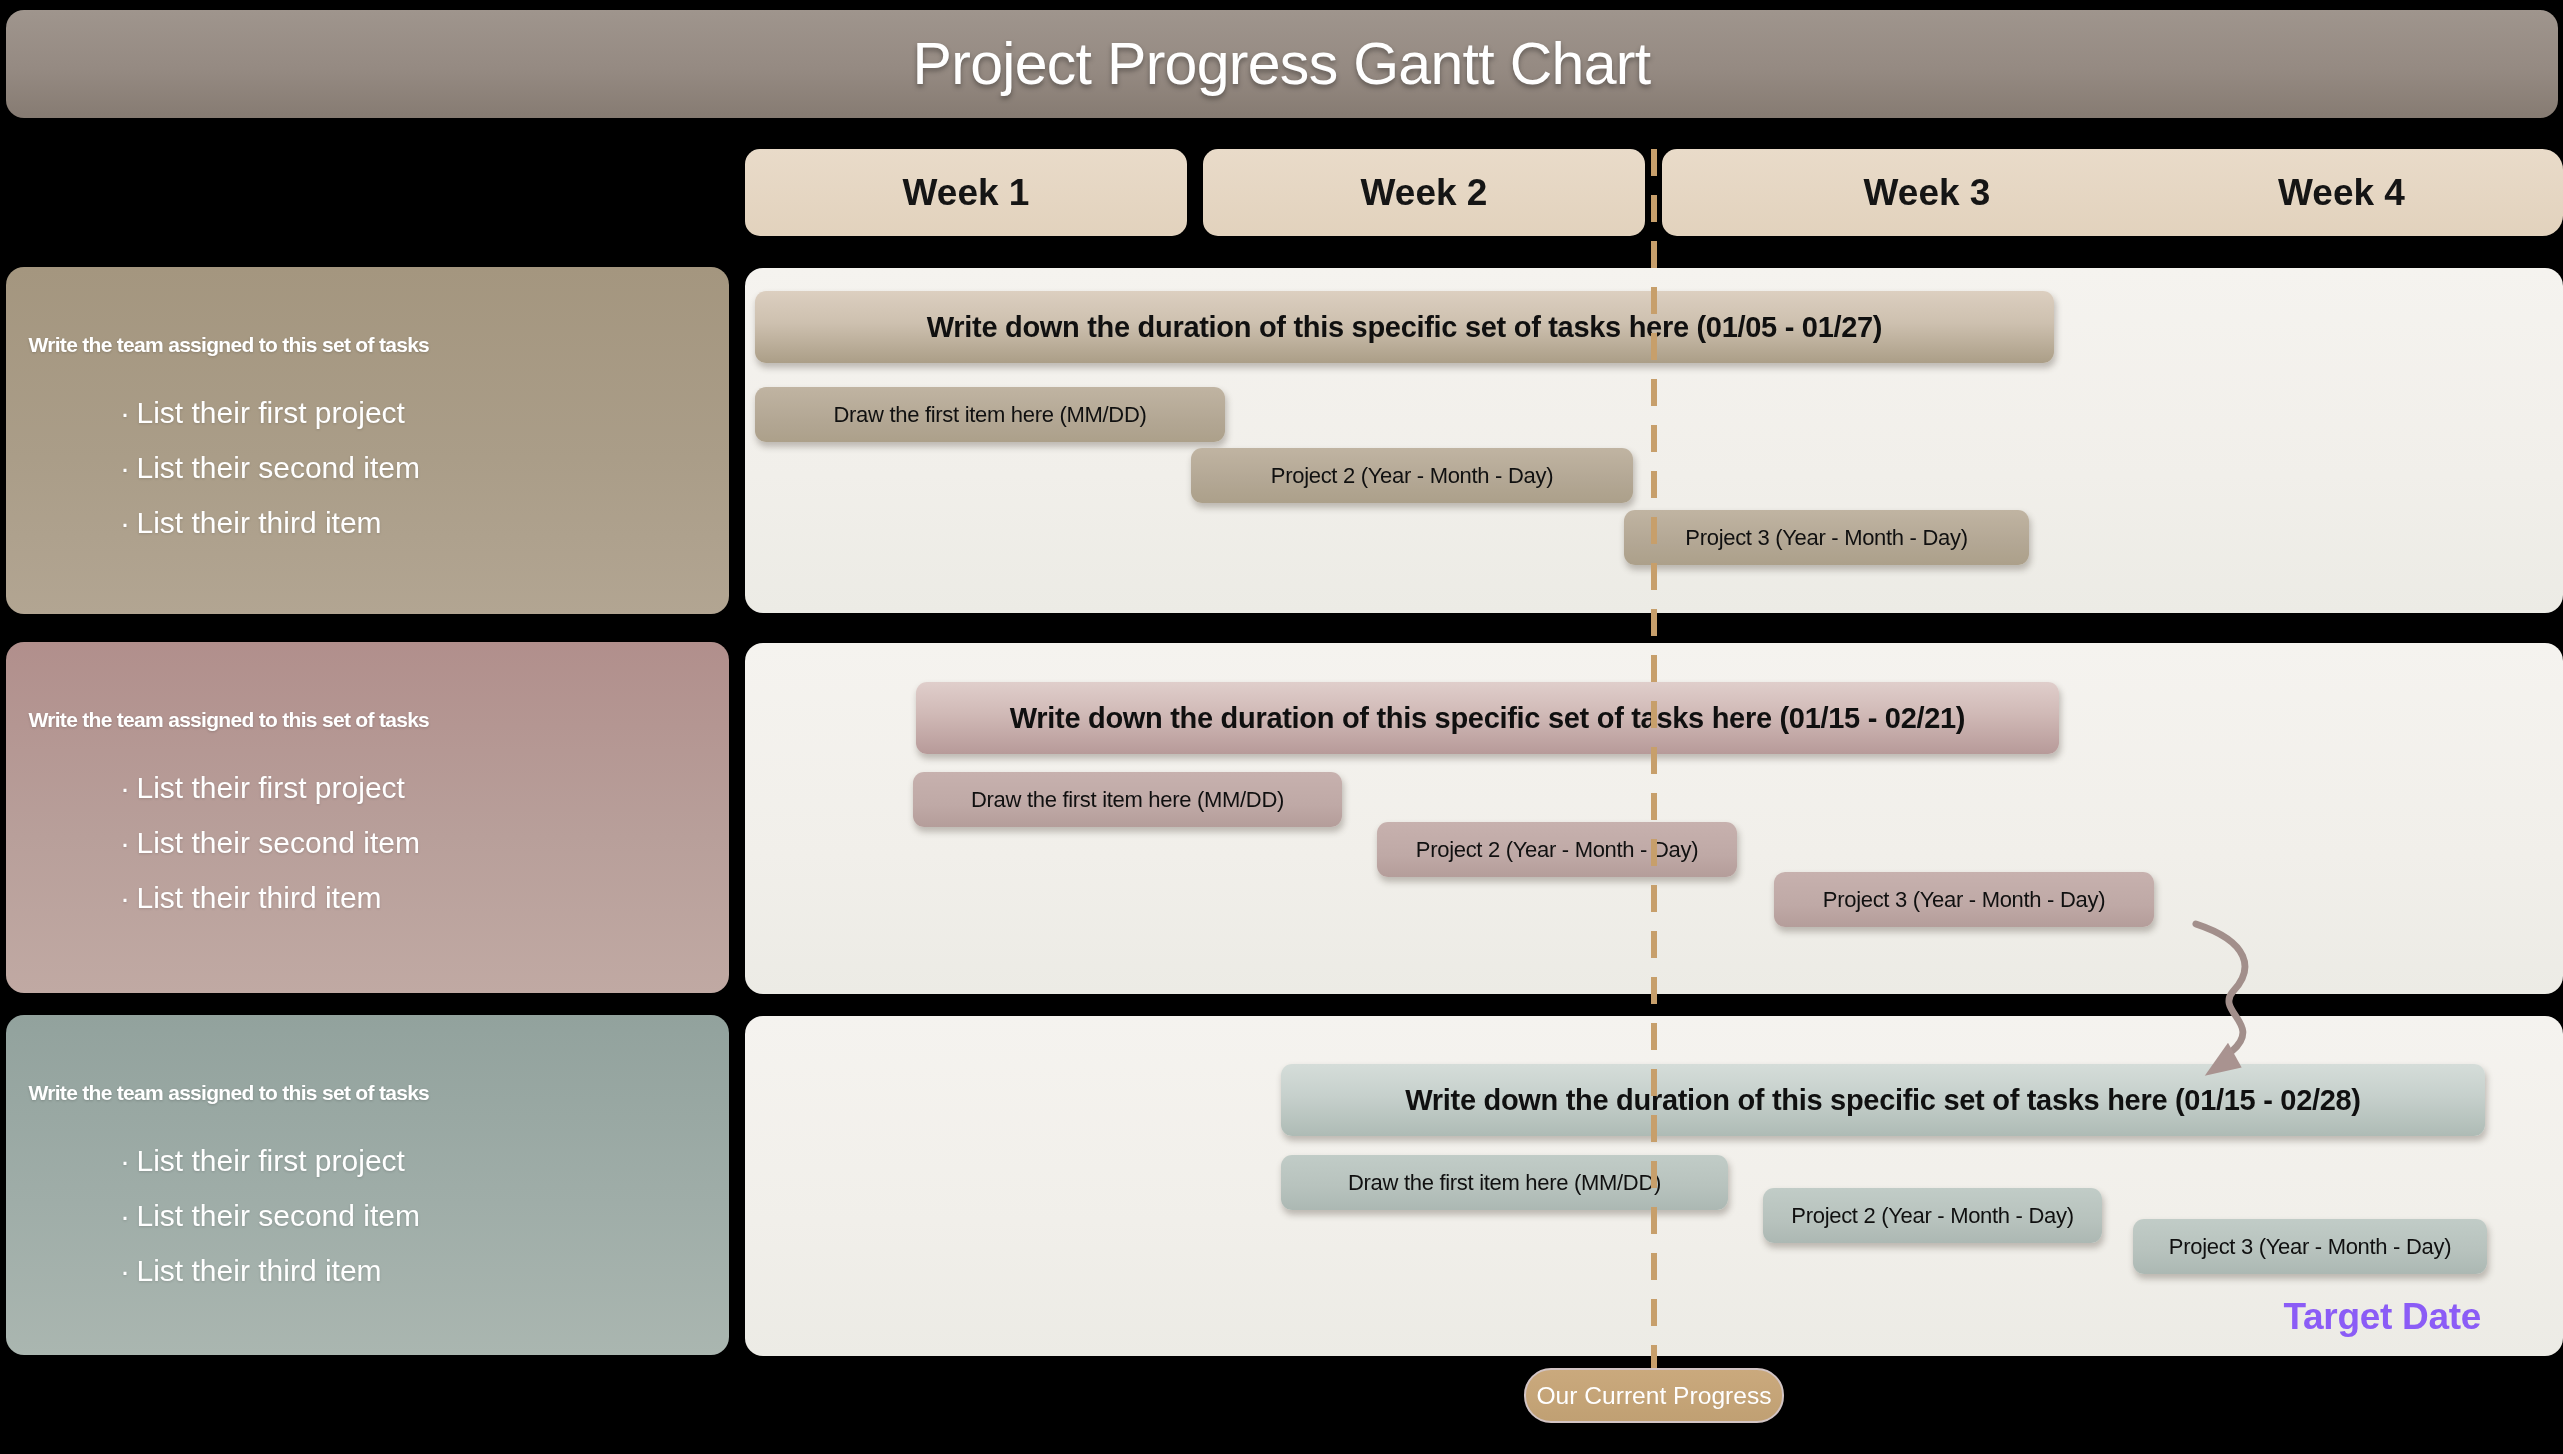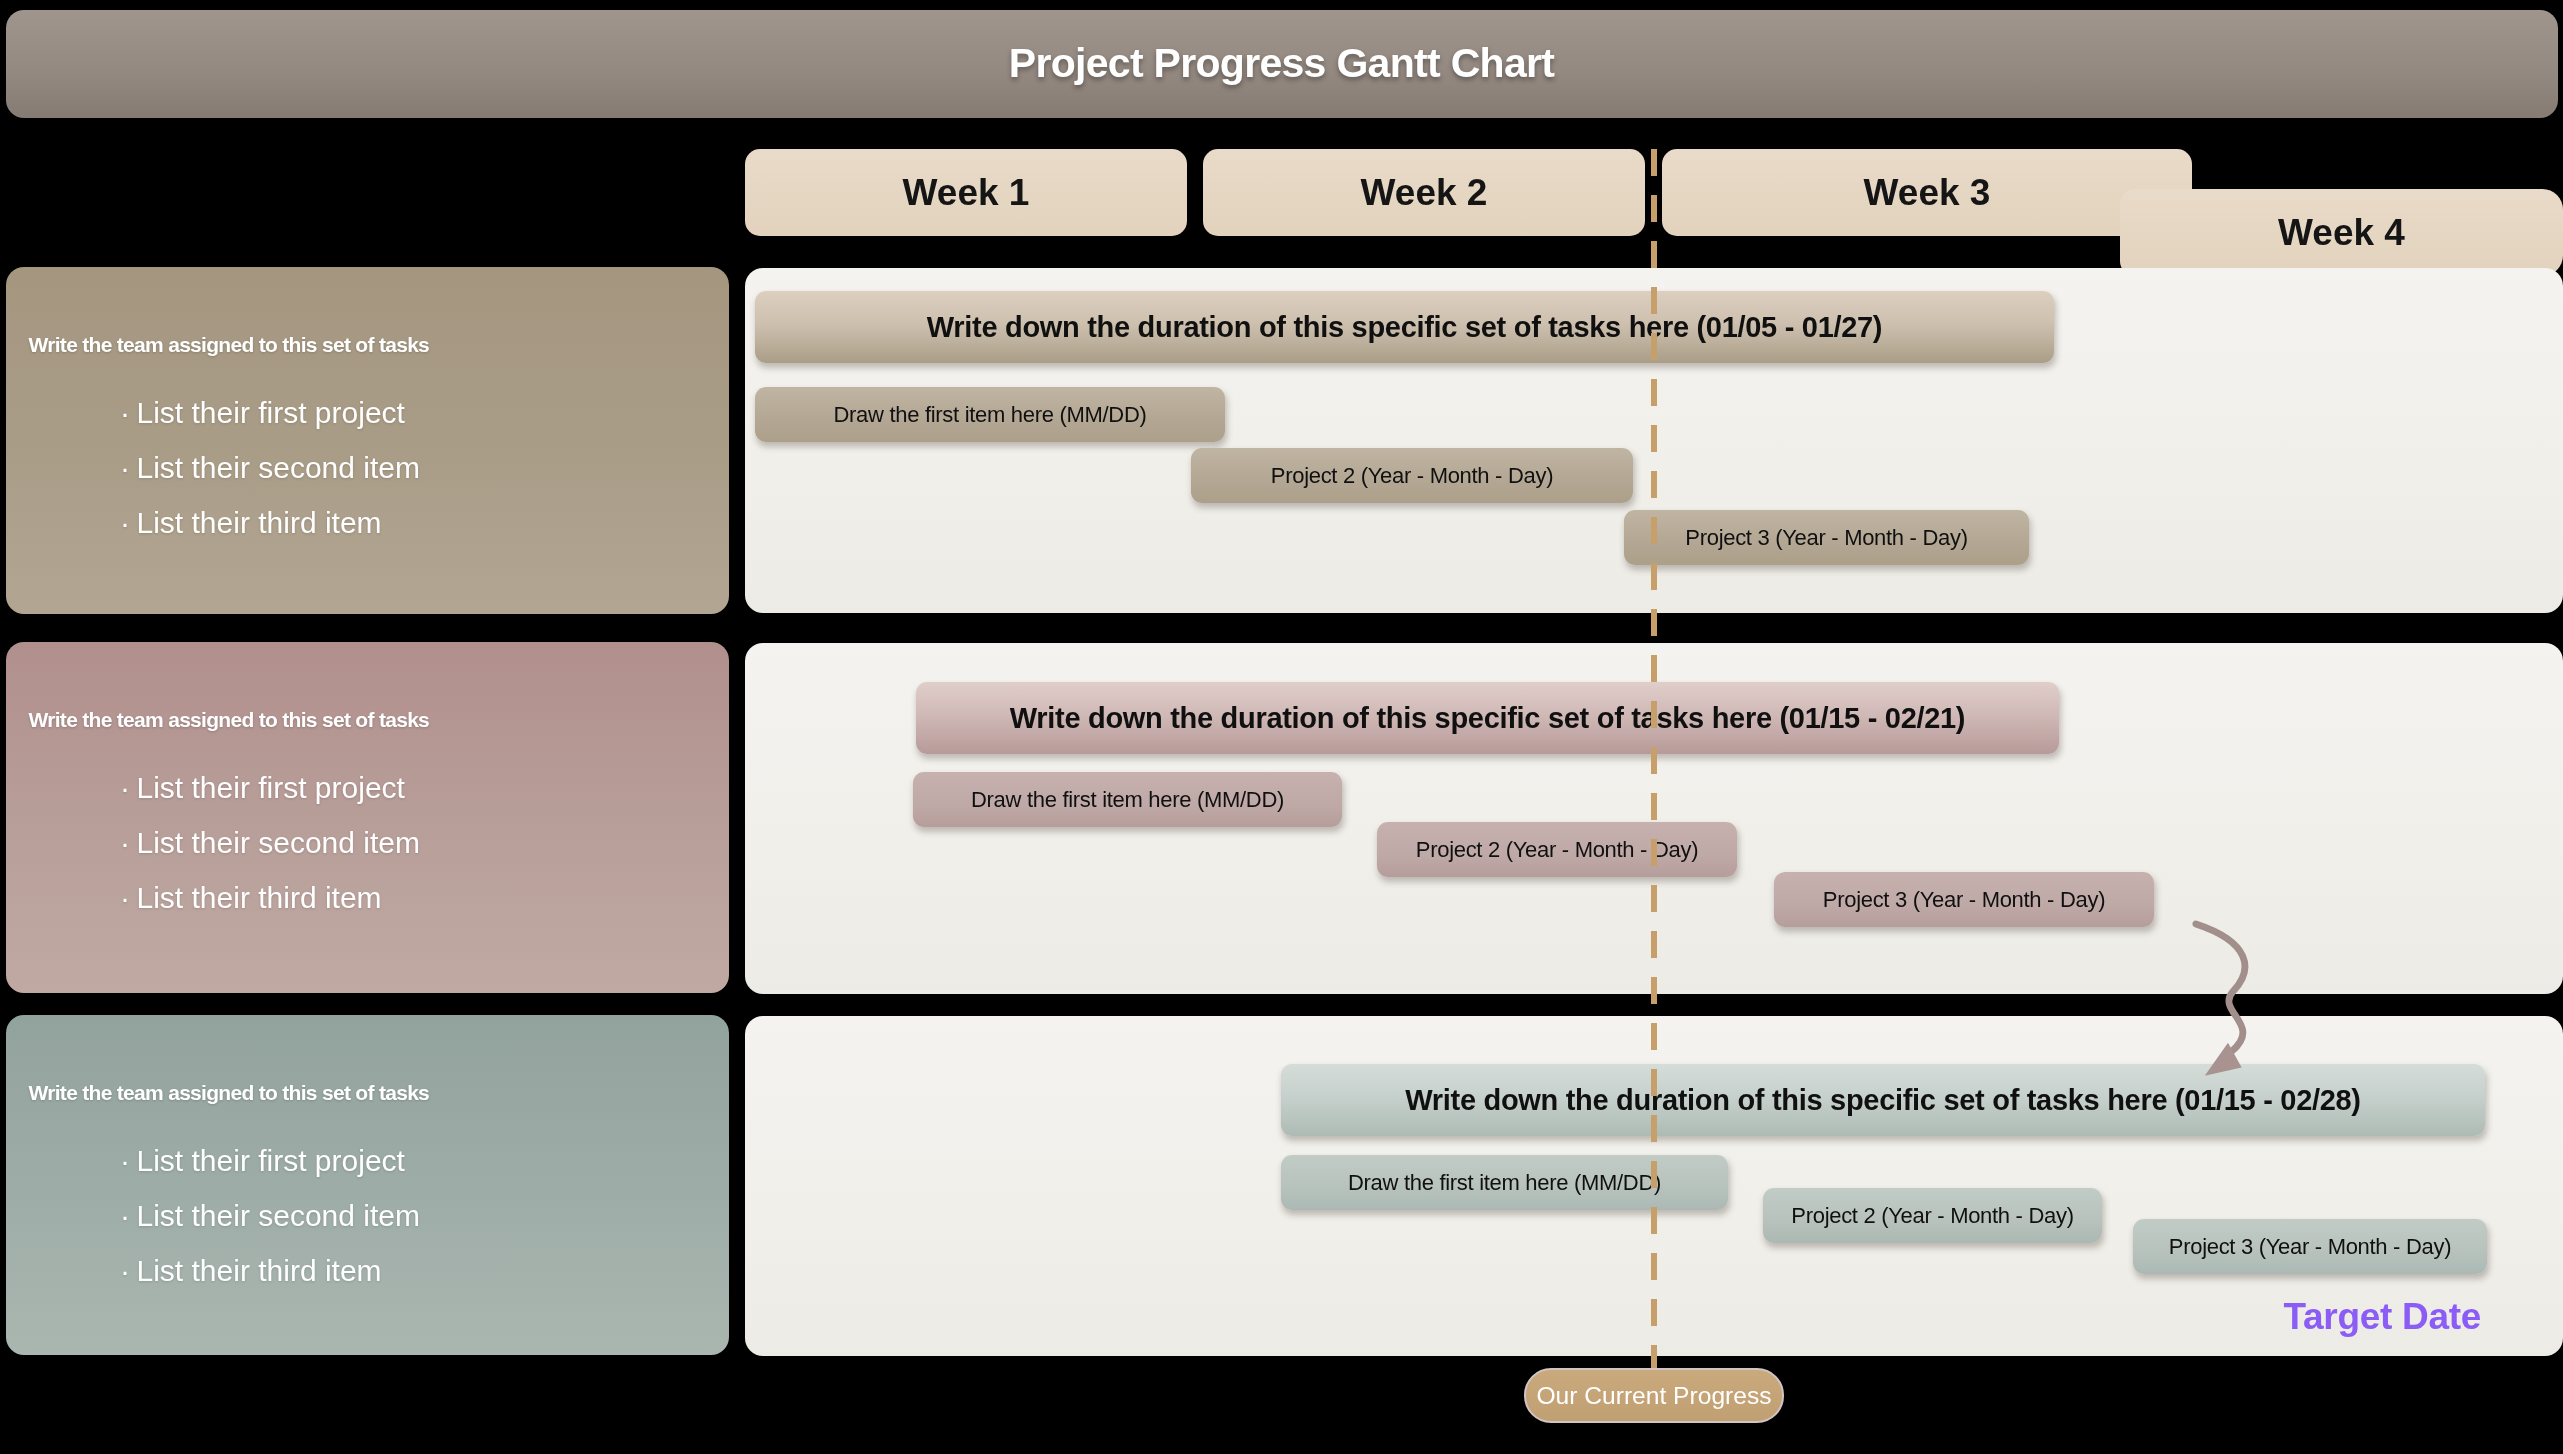"Project Progress Gantt Chart" .titlebar h1 { font-size: 41px -> 59px; font-weight: 700 -> 400 }
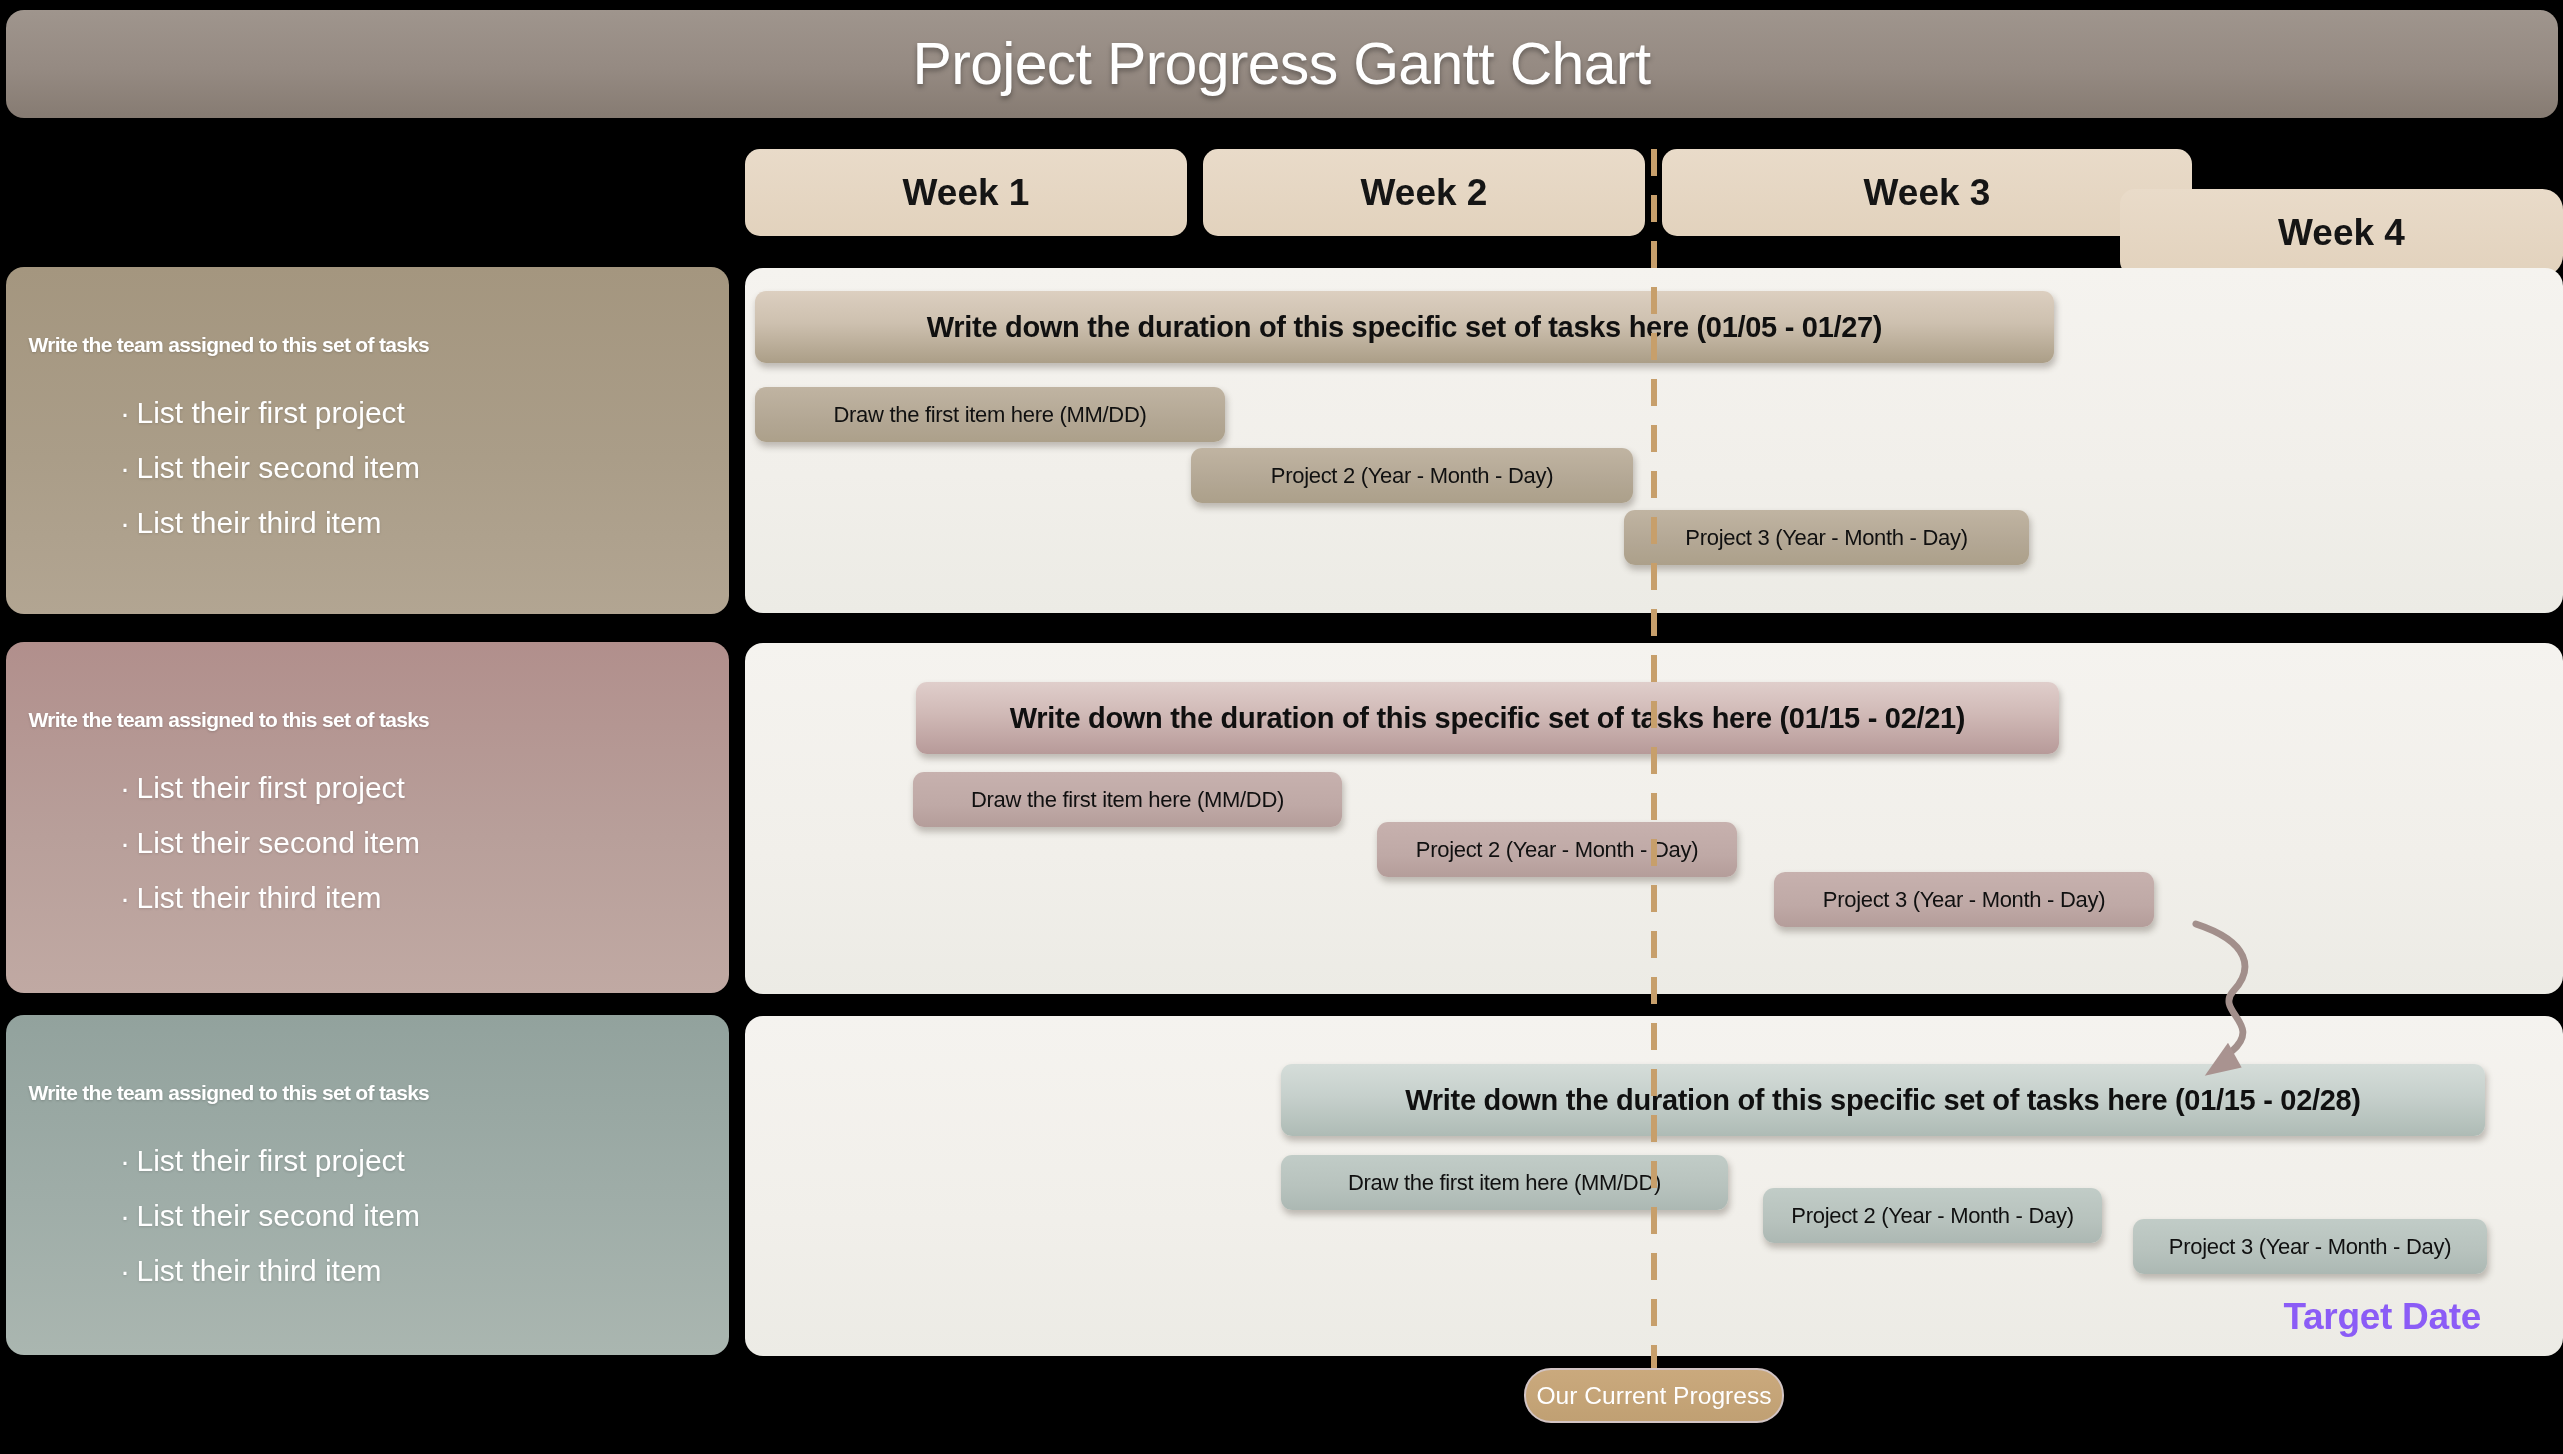"Week 4" div.hdr { margin-top: 40px -> none }
